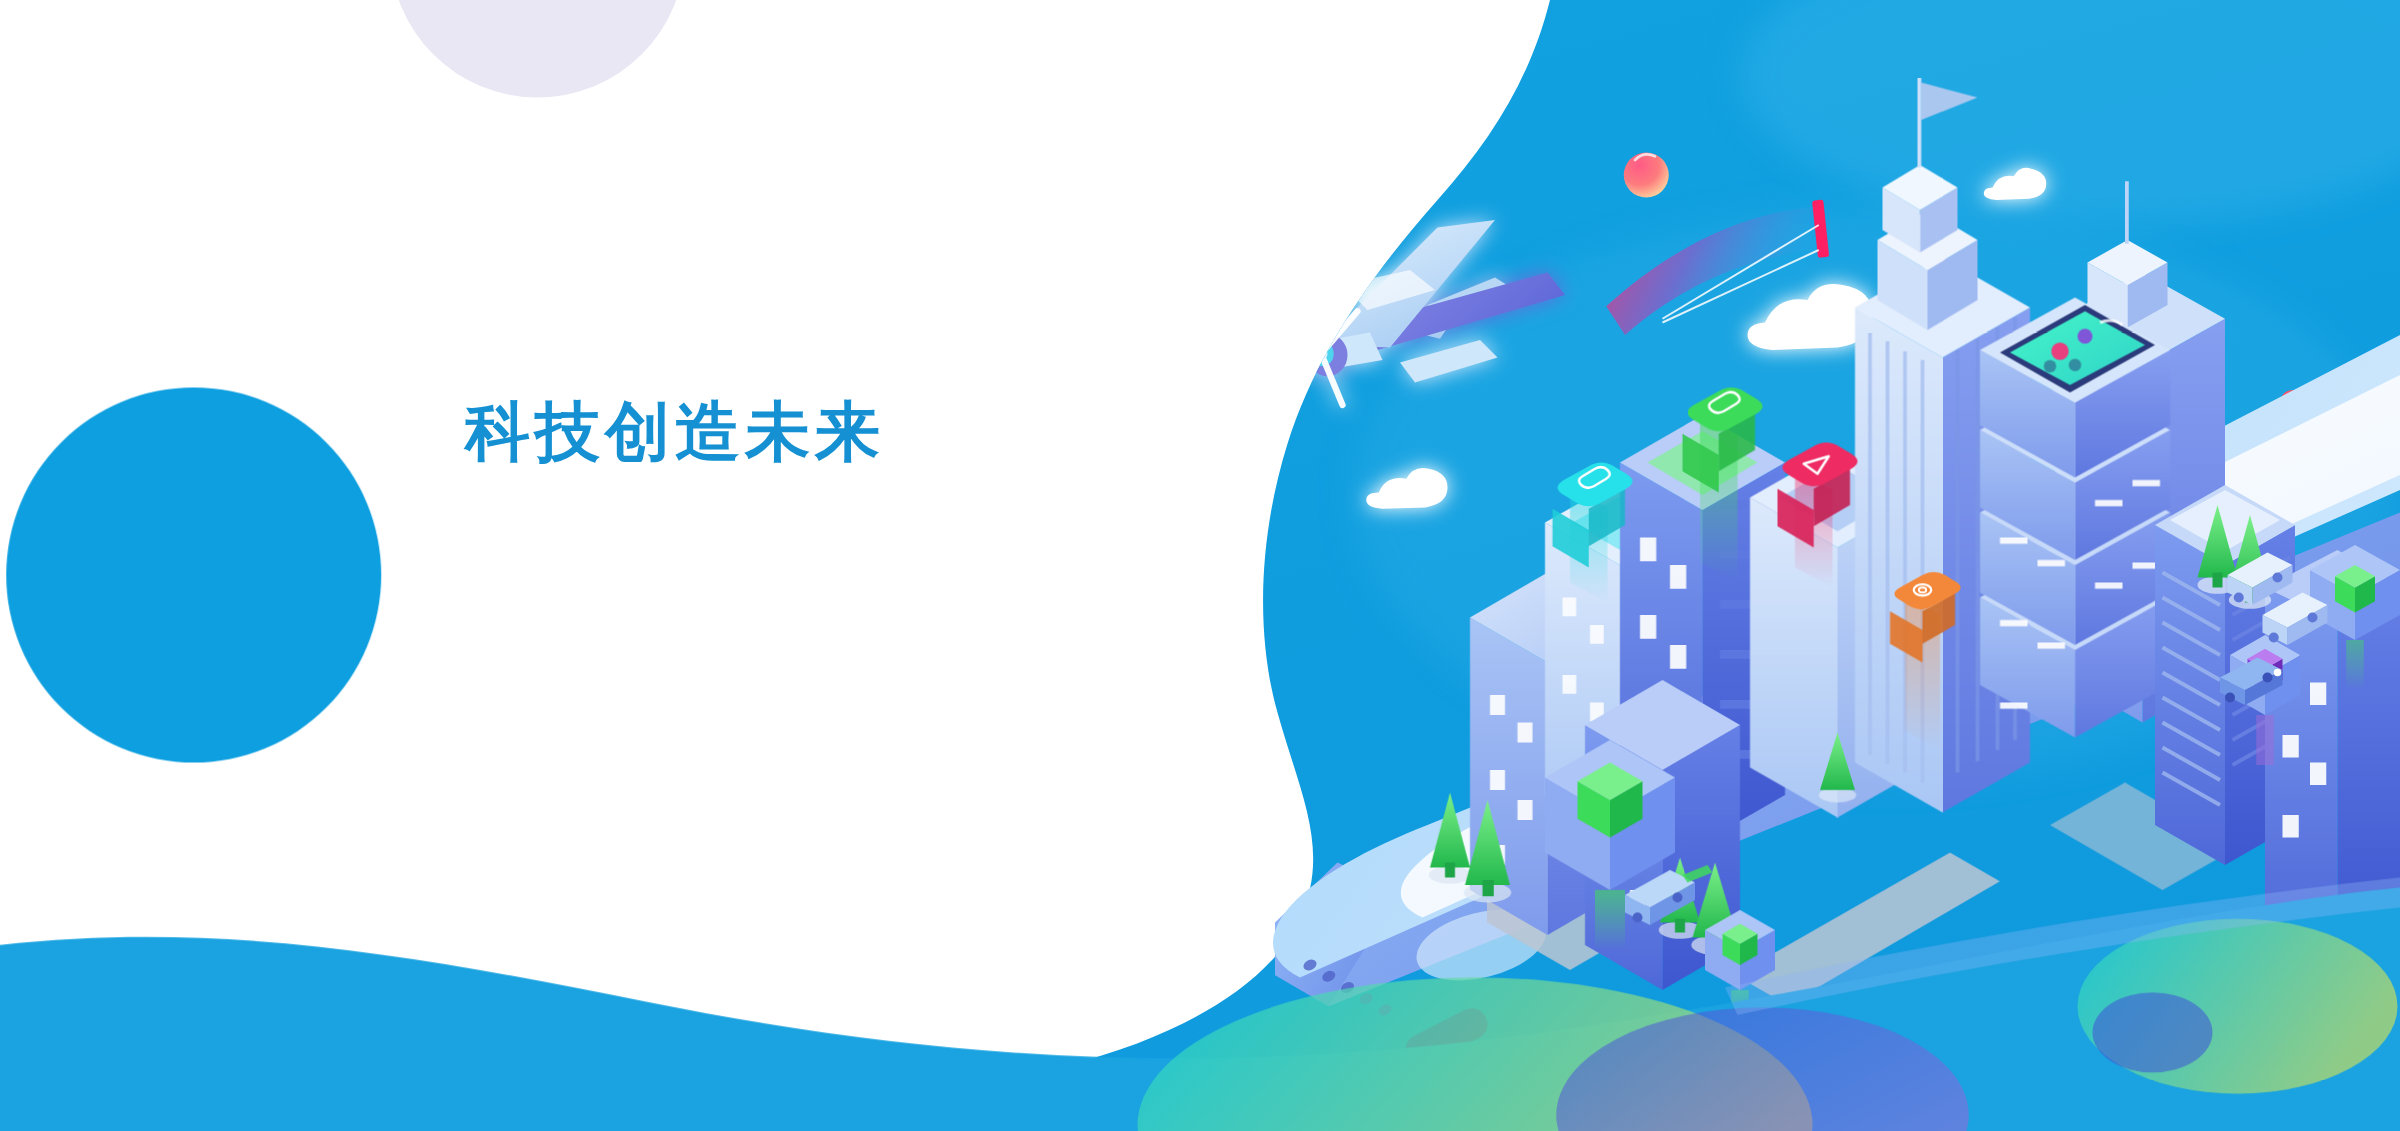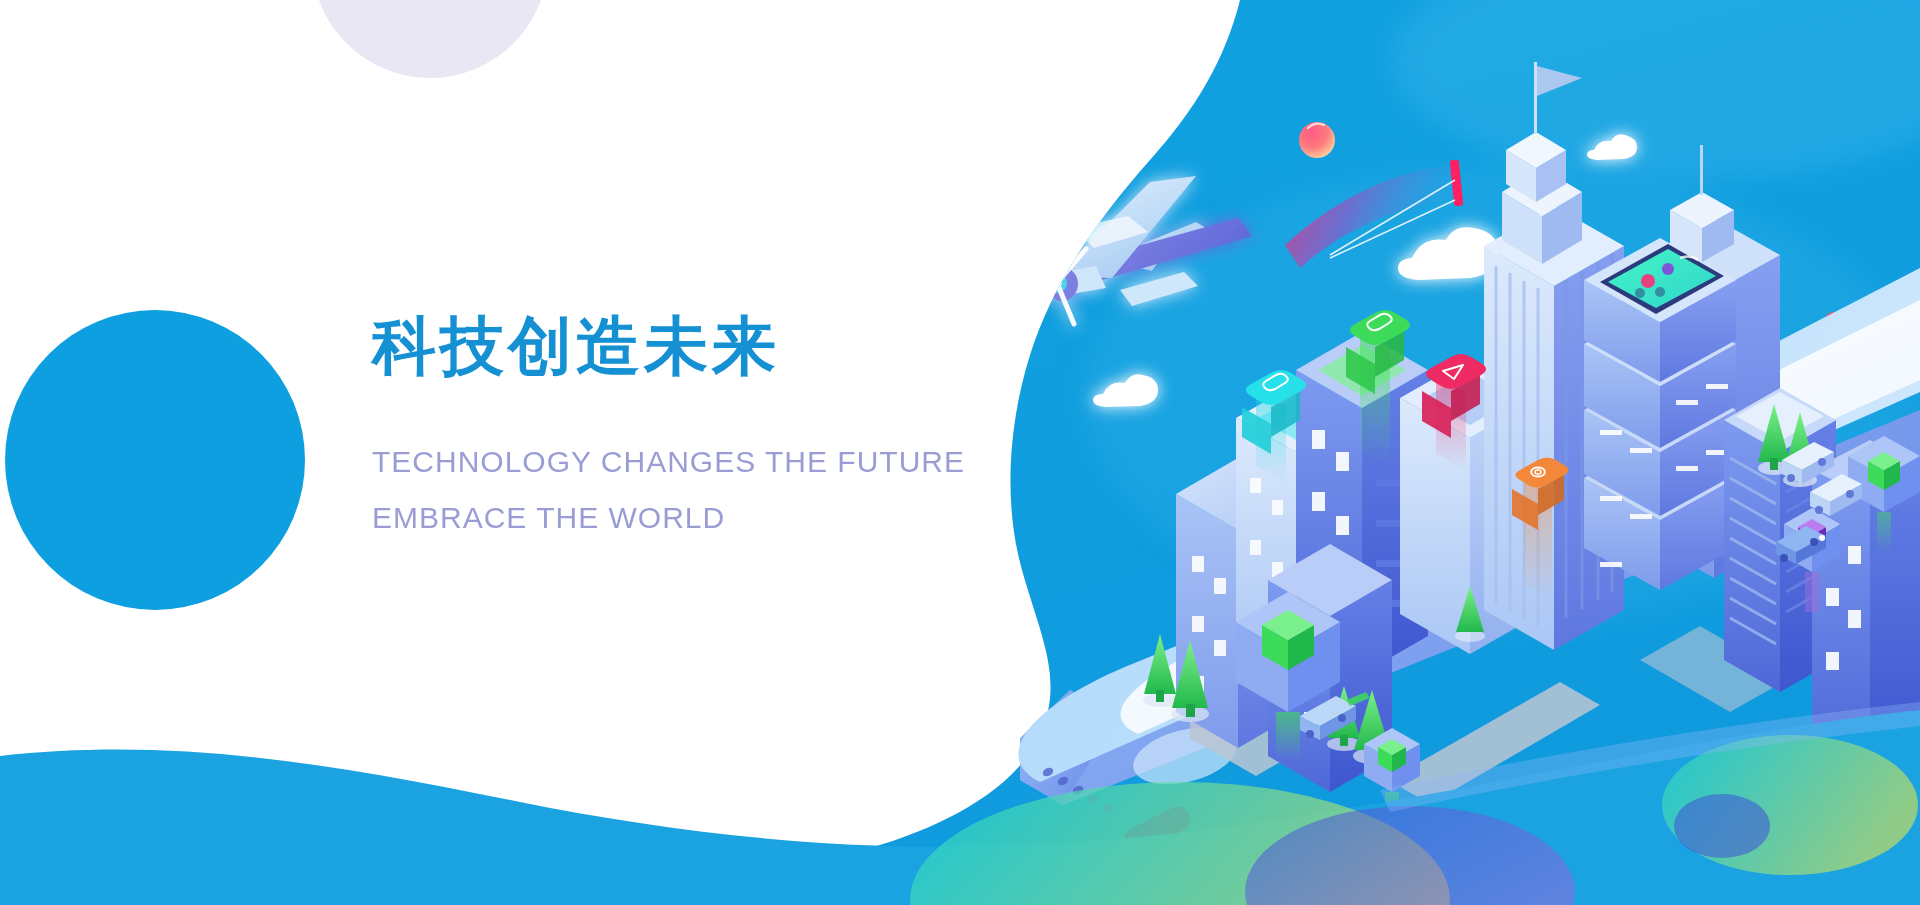"科技创造未来" .title-line { font-size: 64px -> 52px }
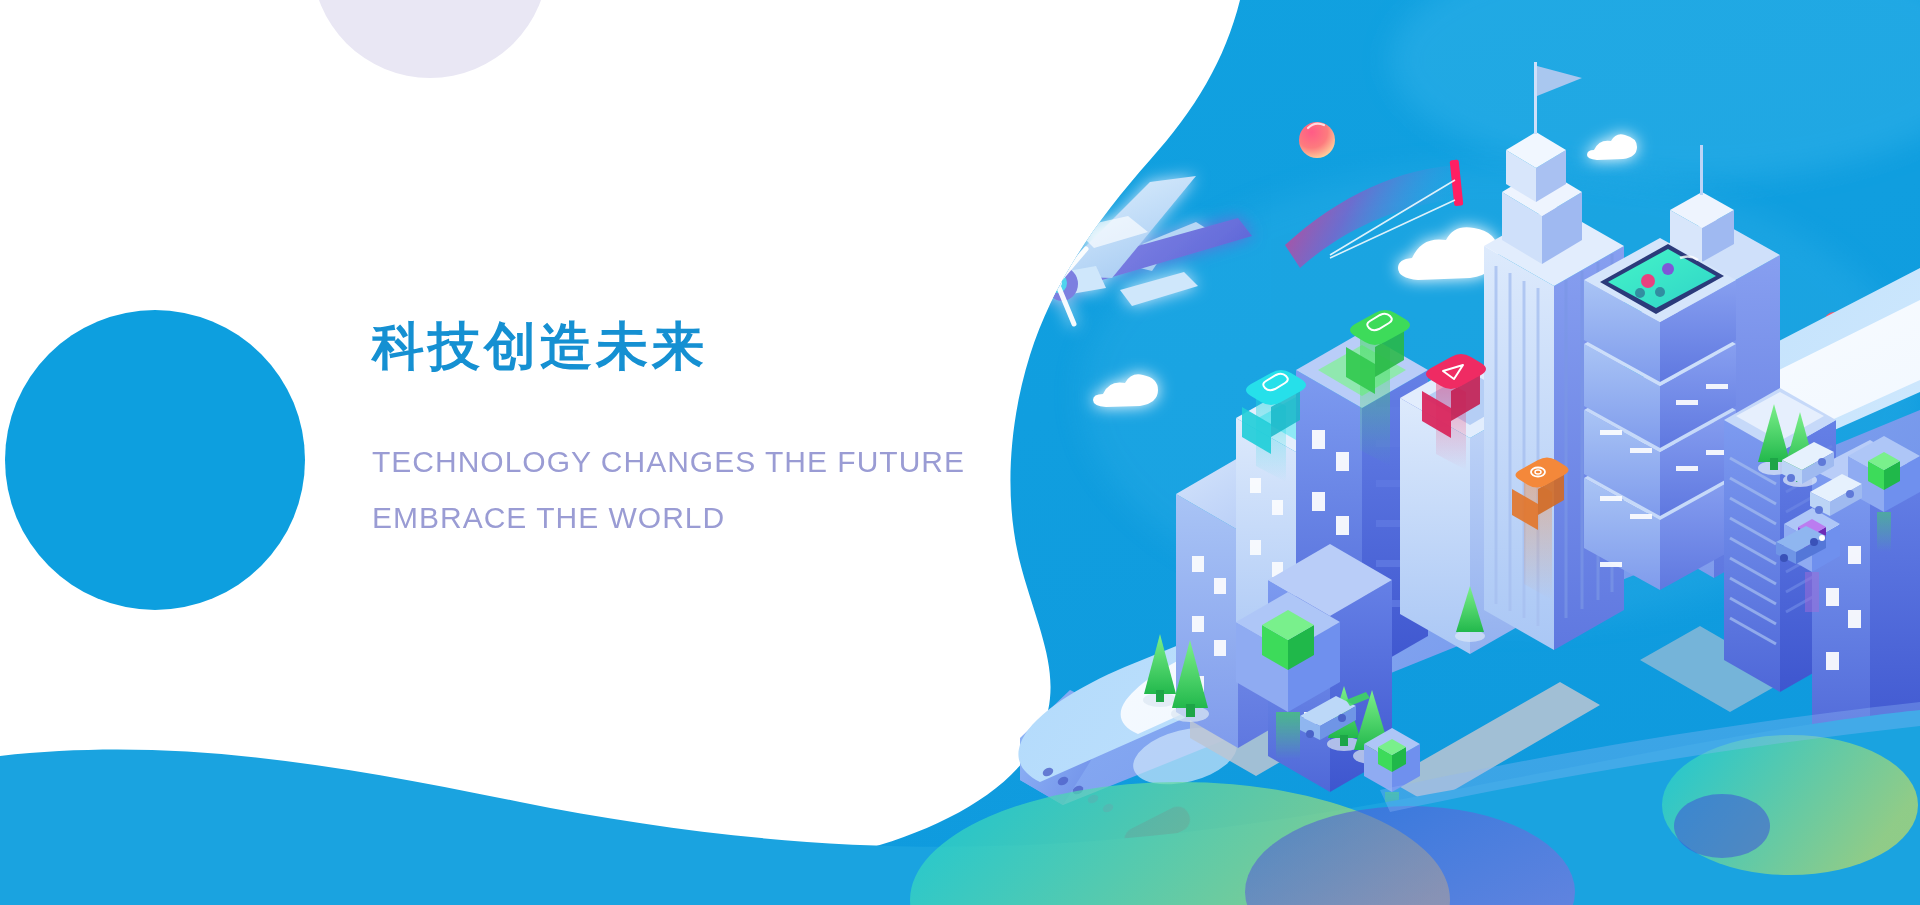"TECHNOLOGY CHANGES THE FUTURE" div { html: <div> <div>TECHNOLOGY CHANGES THE FUTURE</div> <div>EMBRACE THE WORLD</div> </div> -> none }
